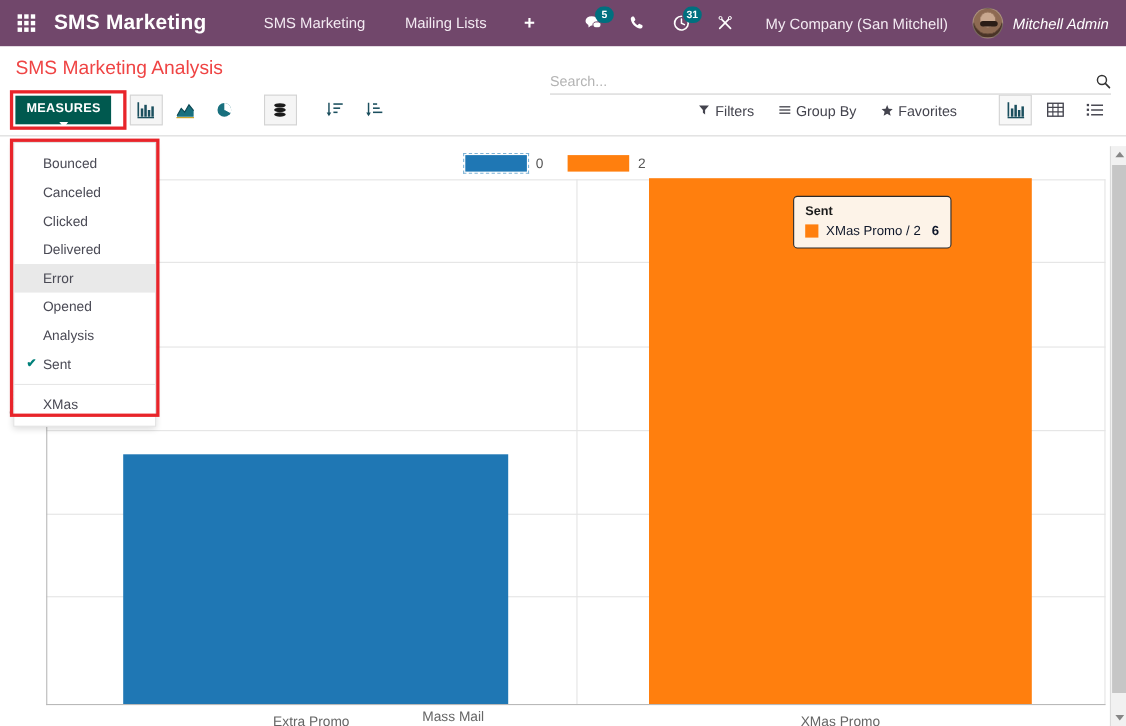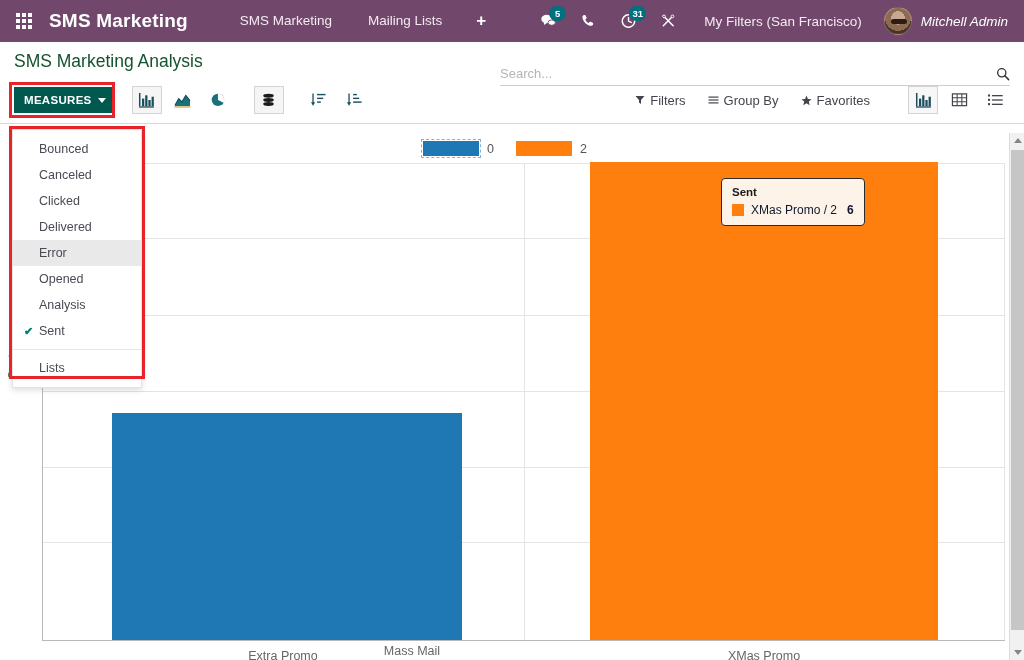"My Filters (San Francisco)" div.company-name { text: Filters (San Francisco -> Company (San Mitchell }
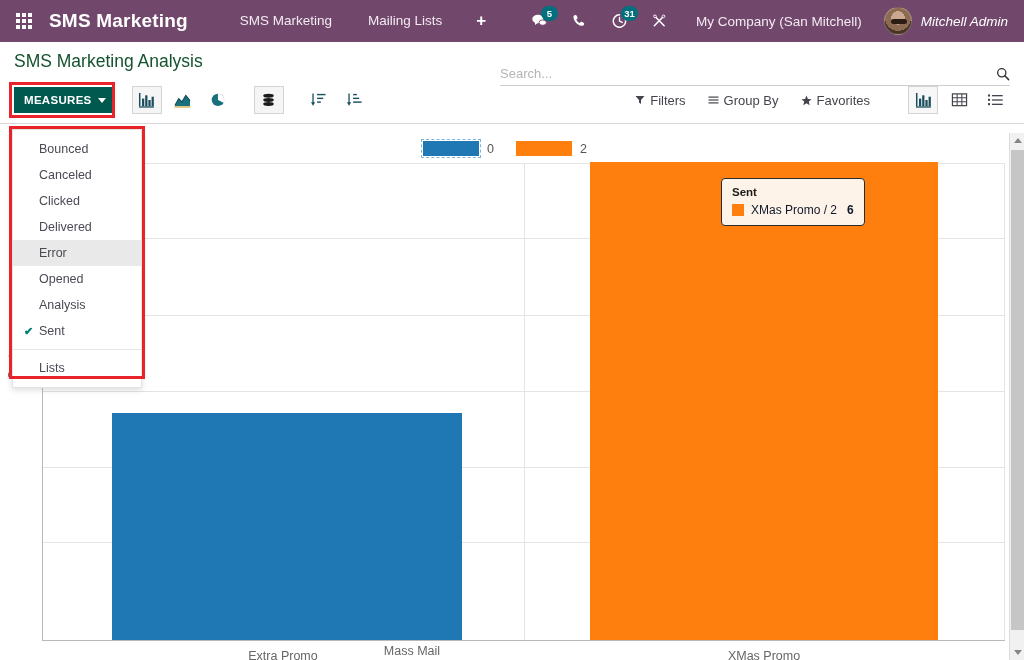"SMS Marketing Analysis" .page-title { color: #14532d -> #ef4444 }
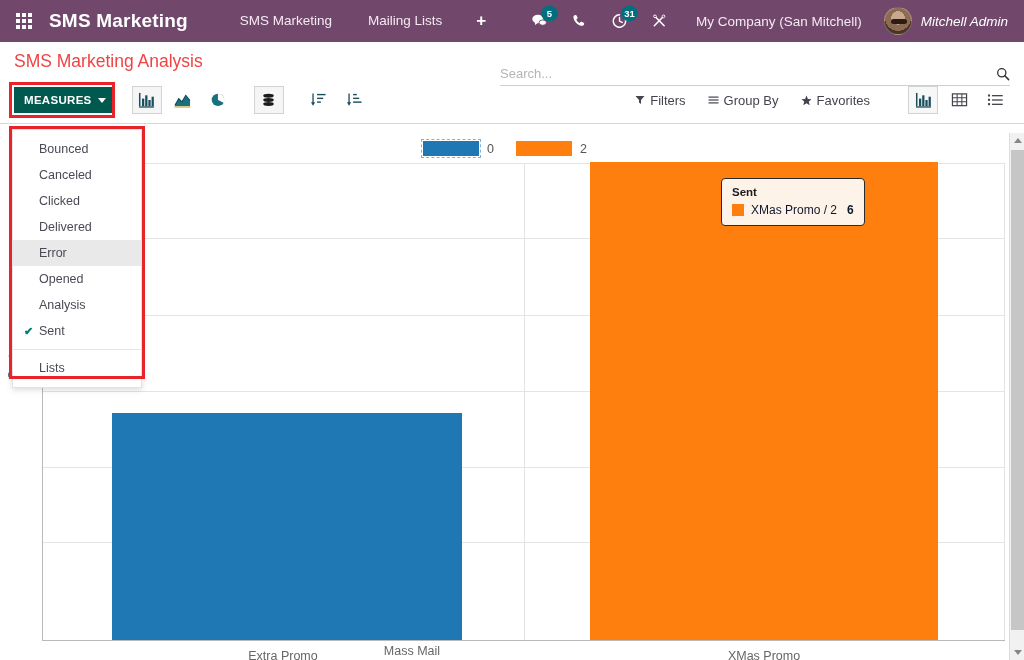"MEASURES" .measures-btn { flex-direction: none -> column }
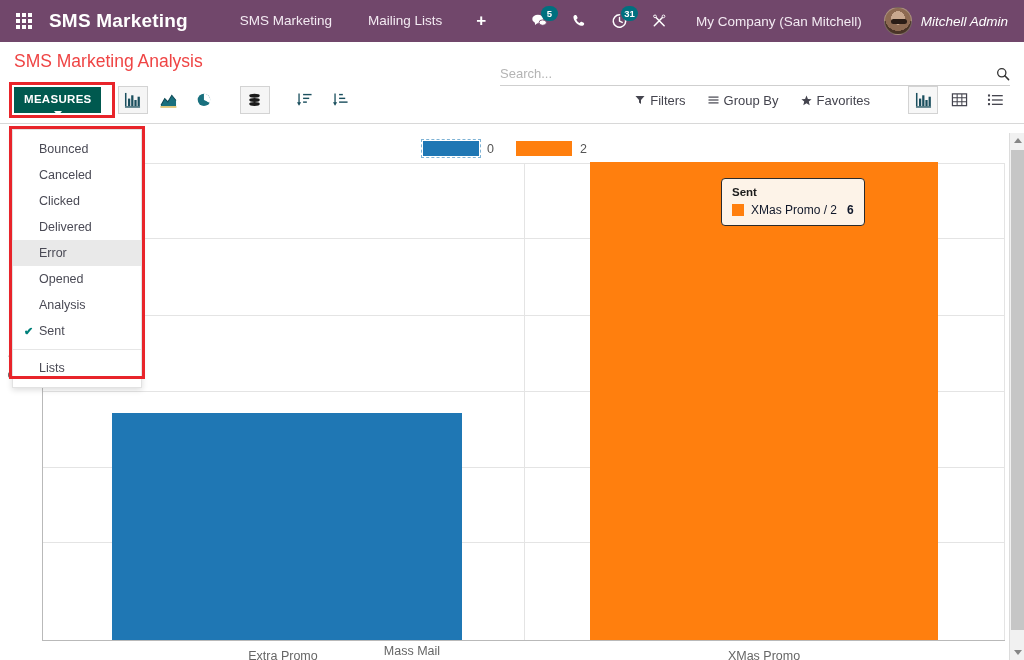"Lists" span { text: Lists -> XMas }
